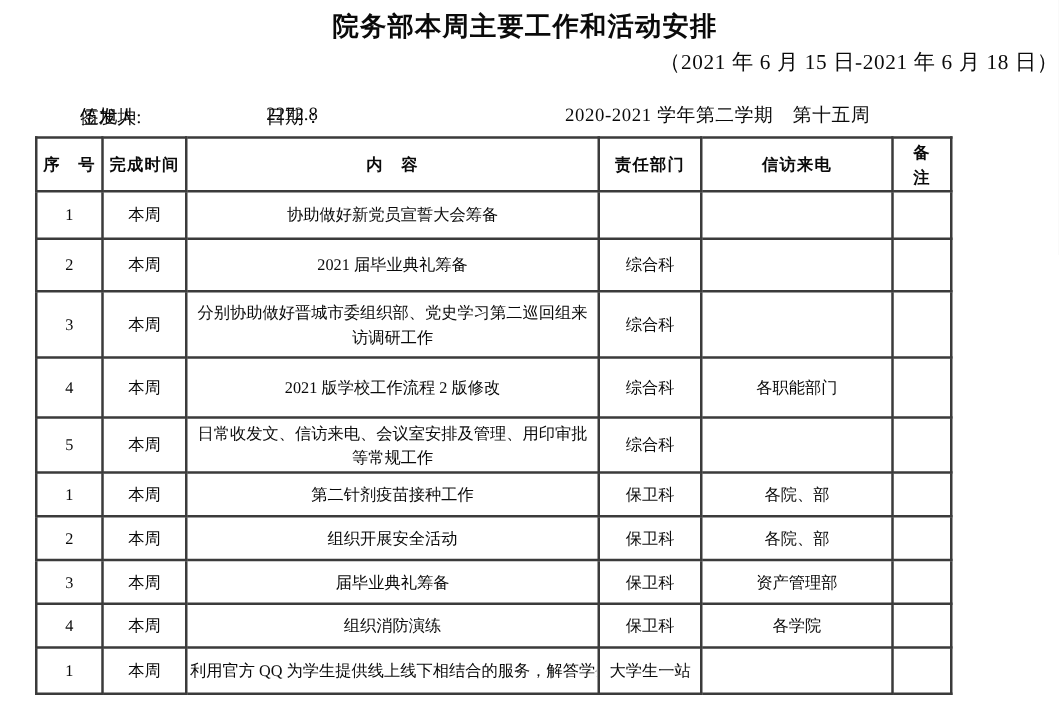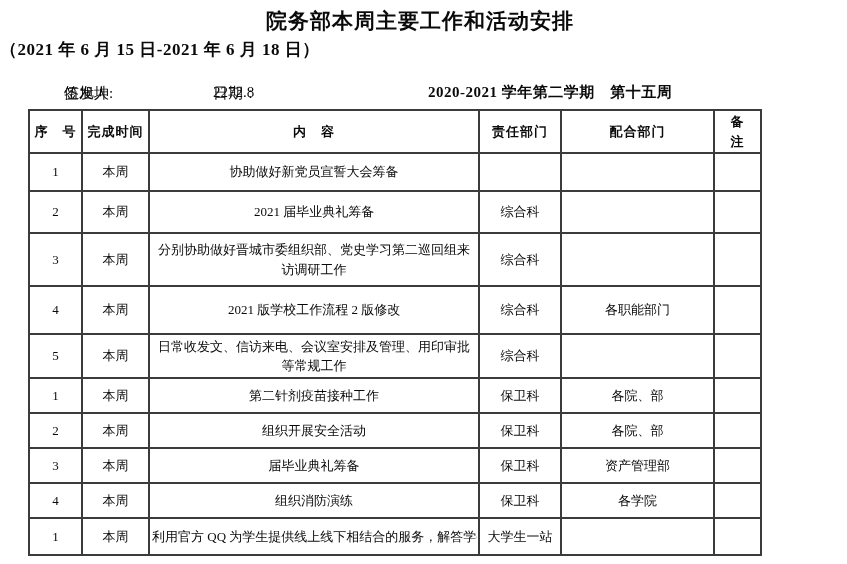"（2021 年 6 月 15" .subtitle { font-weight: 700 -> 400; text-align: left -> right }
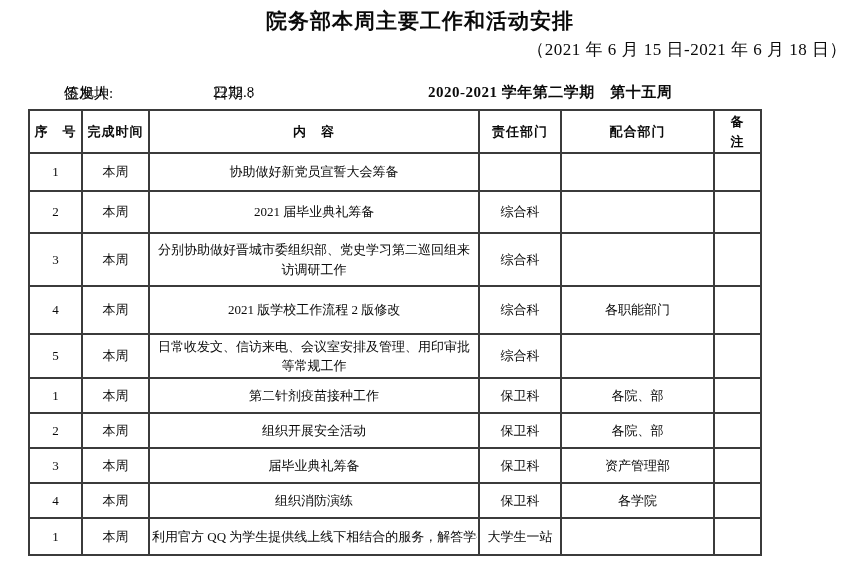"2020-2021 学年第二学期 第十五周" .semester { font-weight: bold -> normal; left: 428px -> 452px }
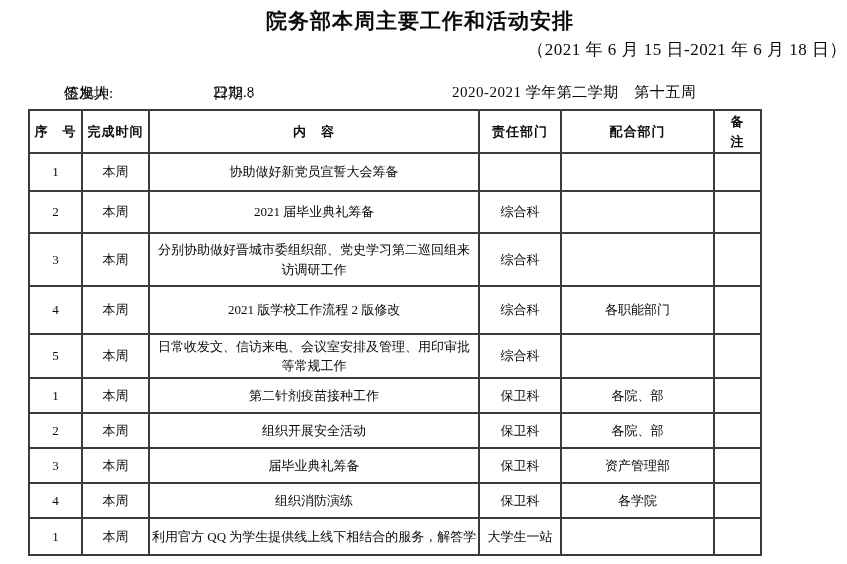"配合部门" th { text: 配合部门 -> 信访来电 }
